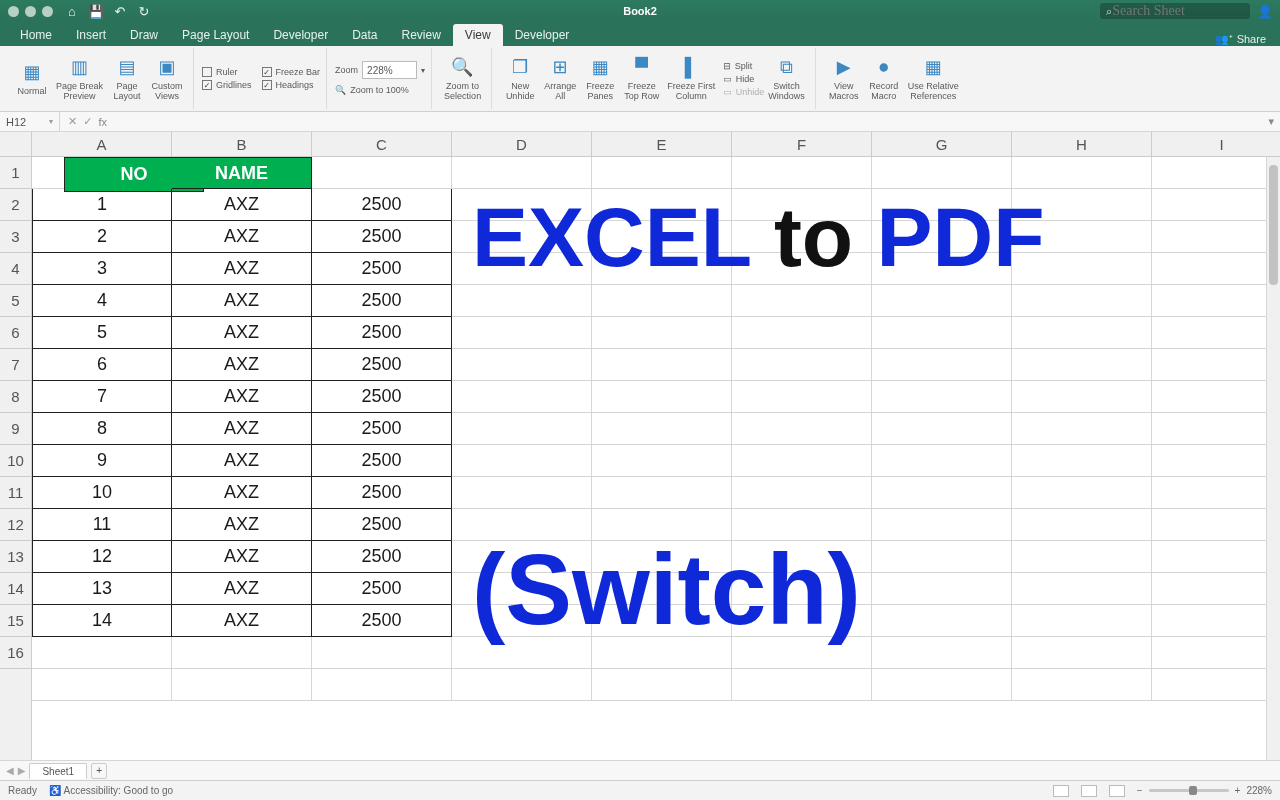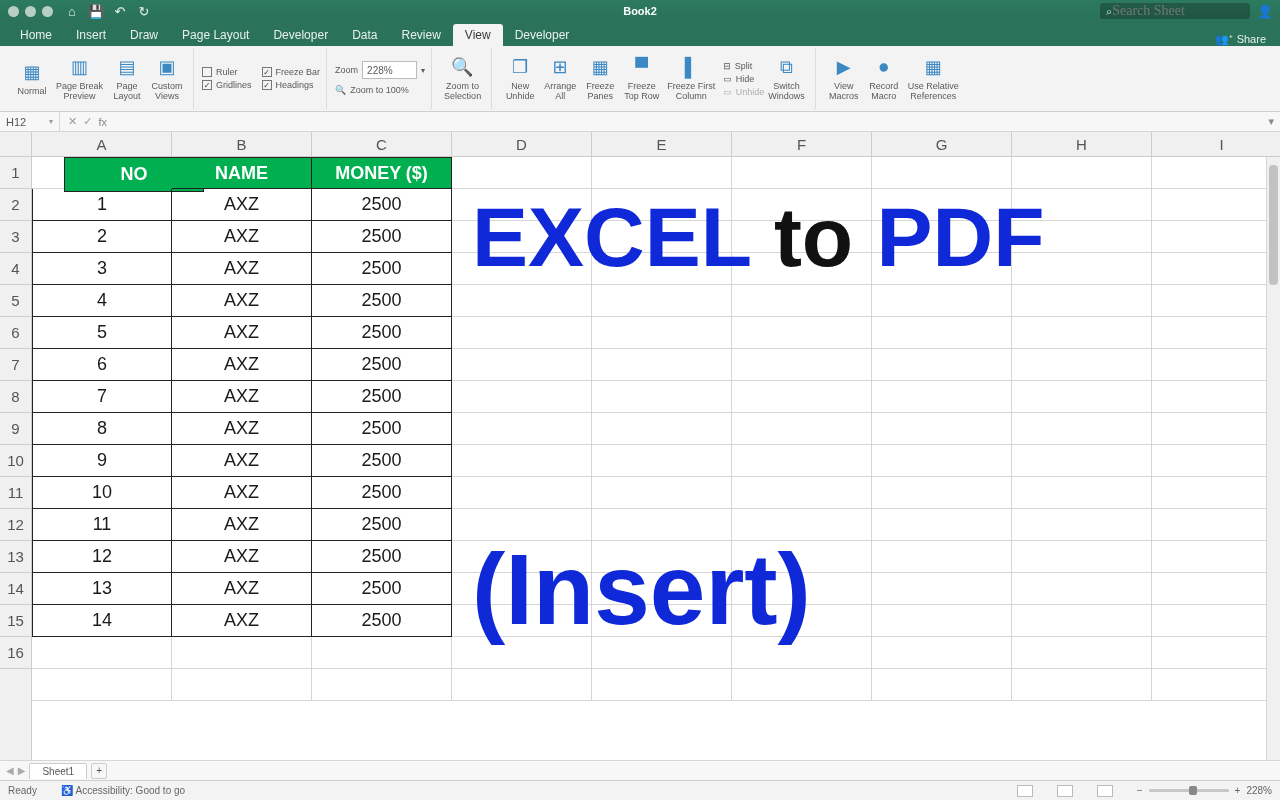"MONEY ($)" div.cell { html: <div>MONEY ($)</div> -> none }
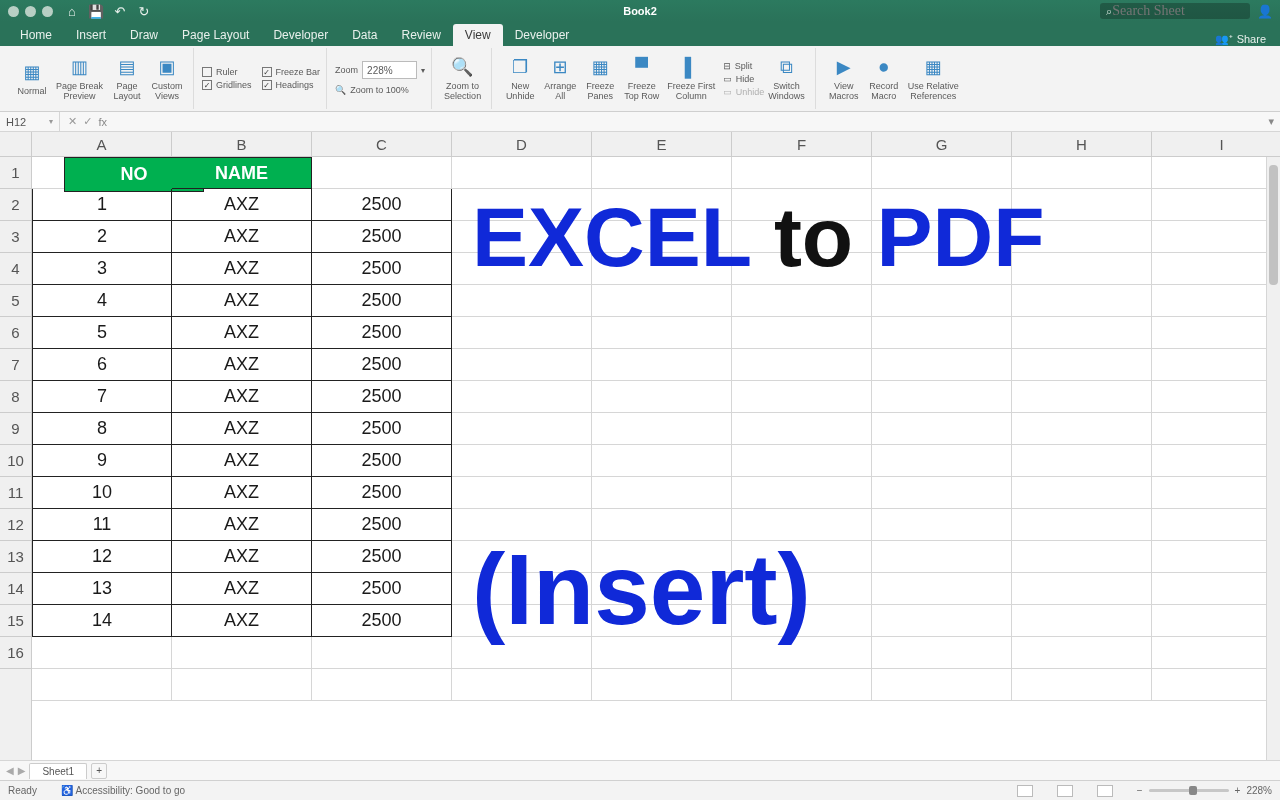"(Insert)" span { text: Insert -> Switch }
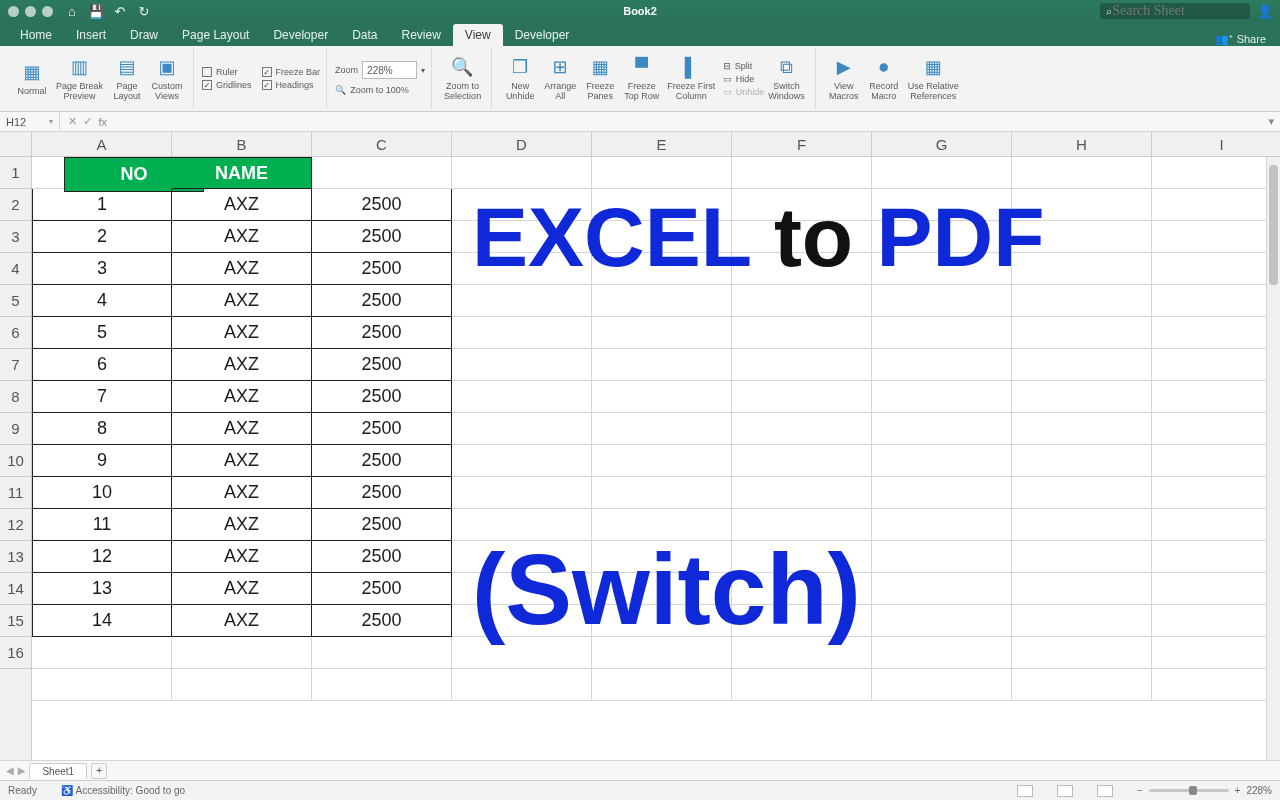"Ready" .status { gap: 24px -> 12px }
